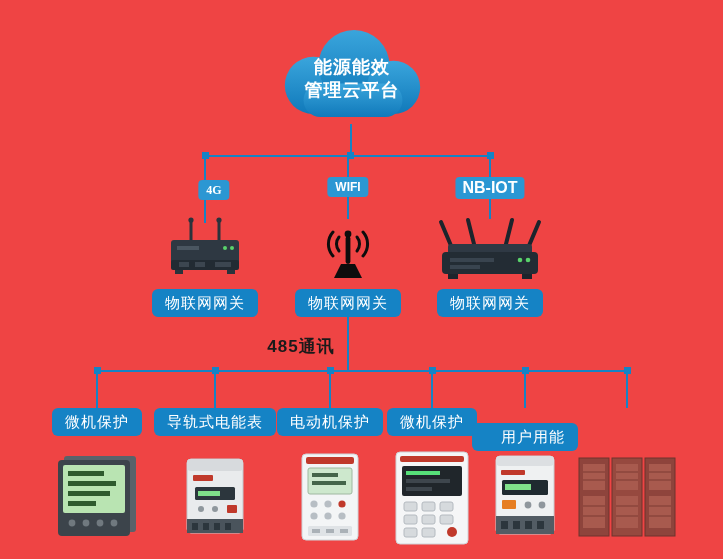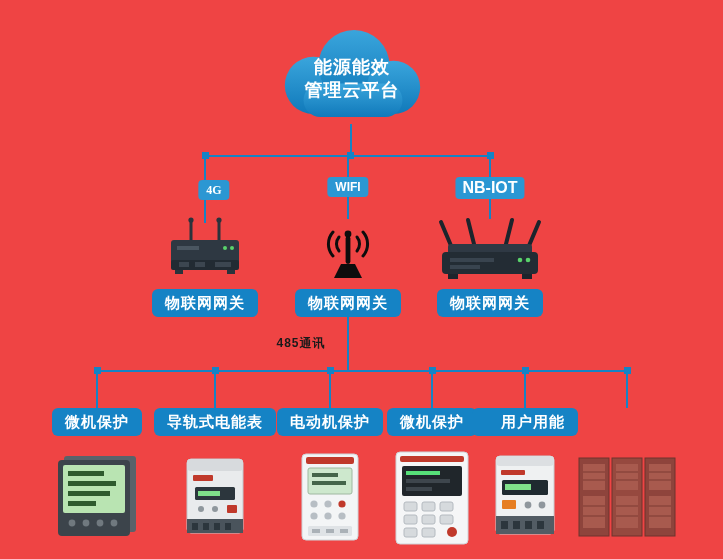"物联网网关" .pill { font-weight: bold -> normal }
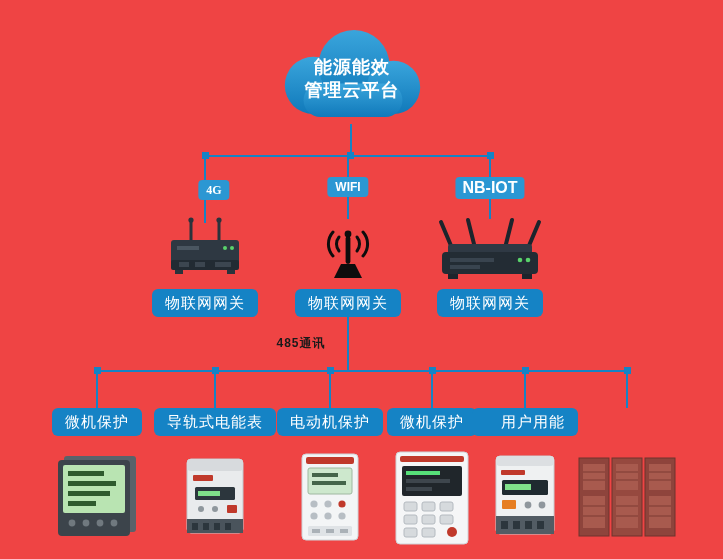"485通讯" .bus-label { font-size: 12px -> 17px }
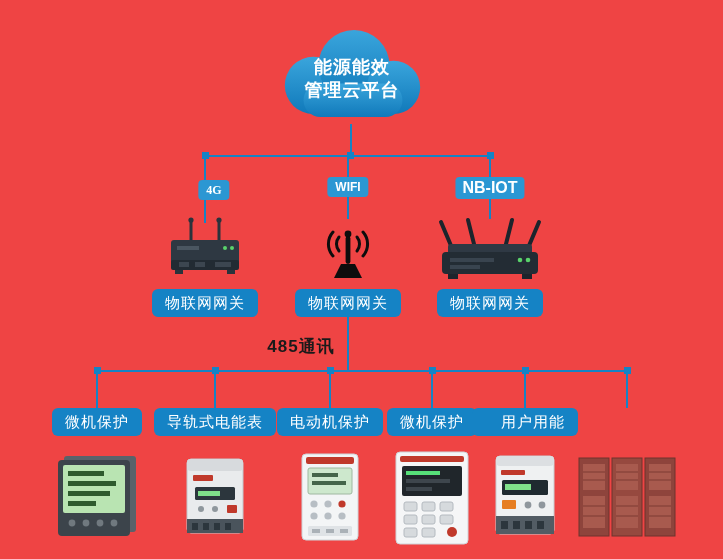"用户用能" div.pill { top: 408px -> 423px }
